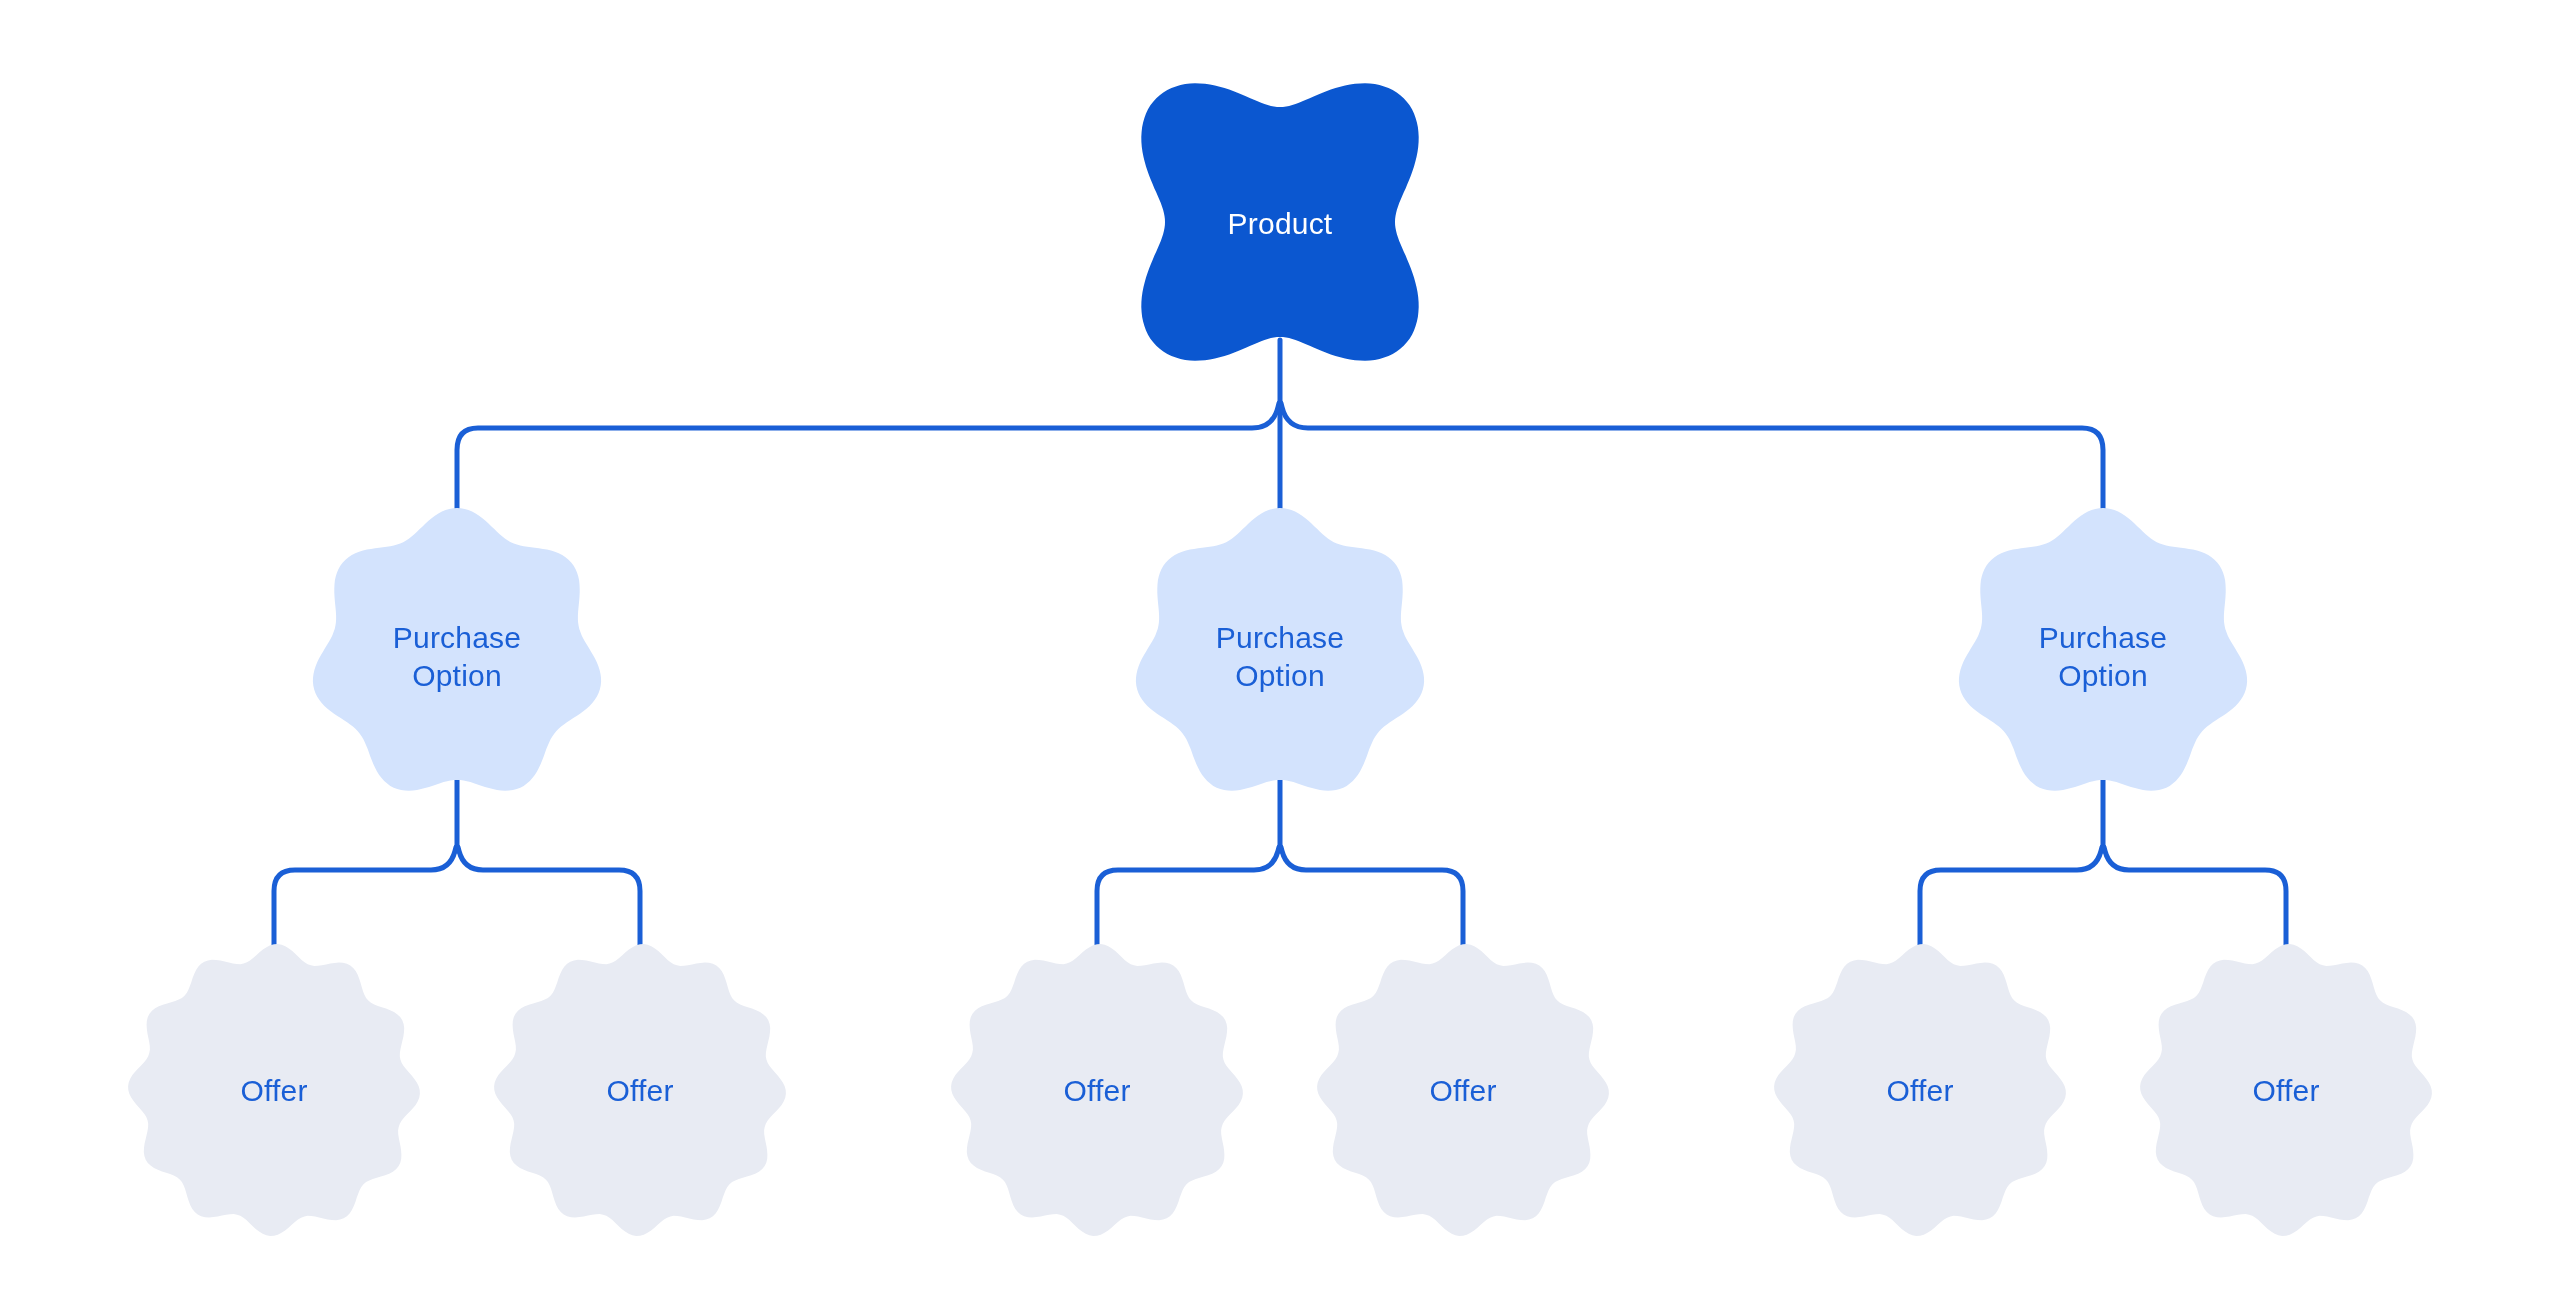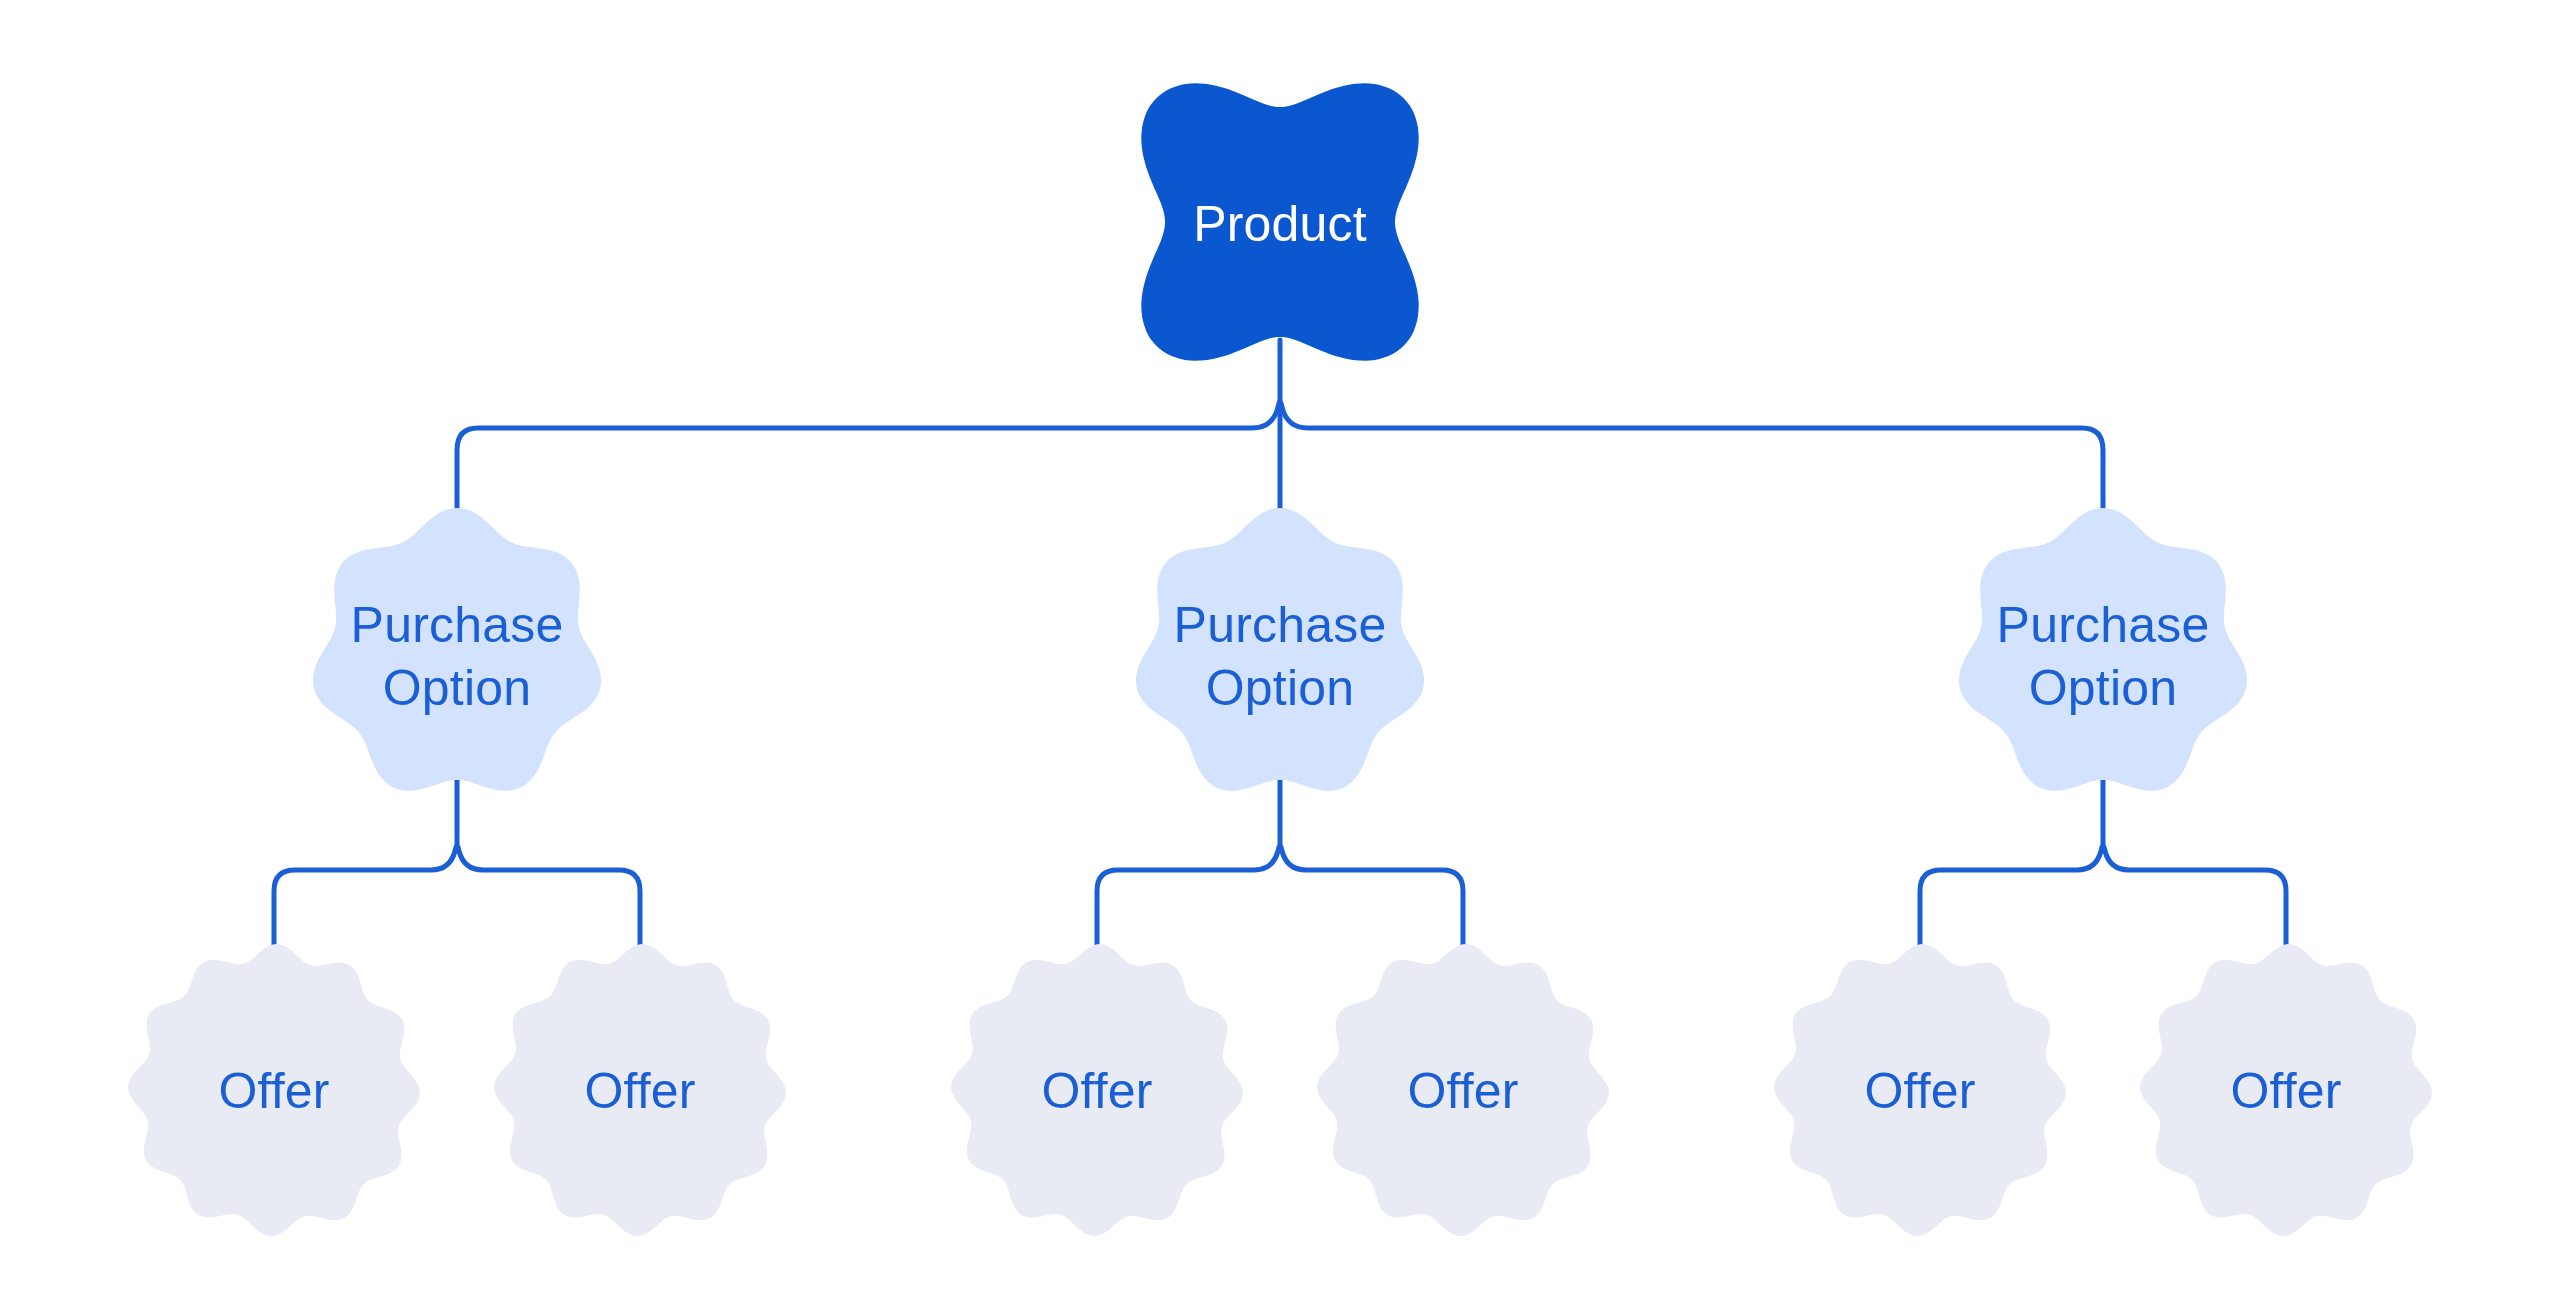"Product" .label { font-size: 50px -> 30px }
